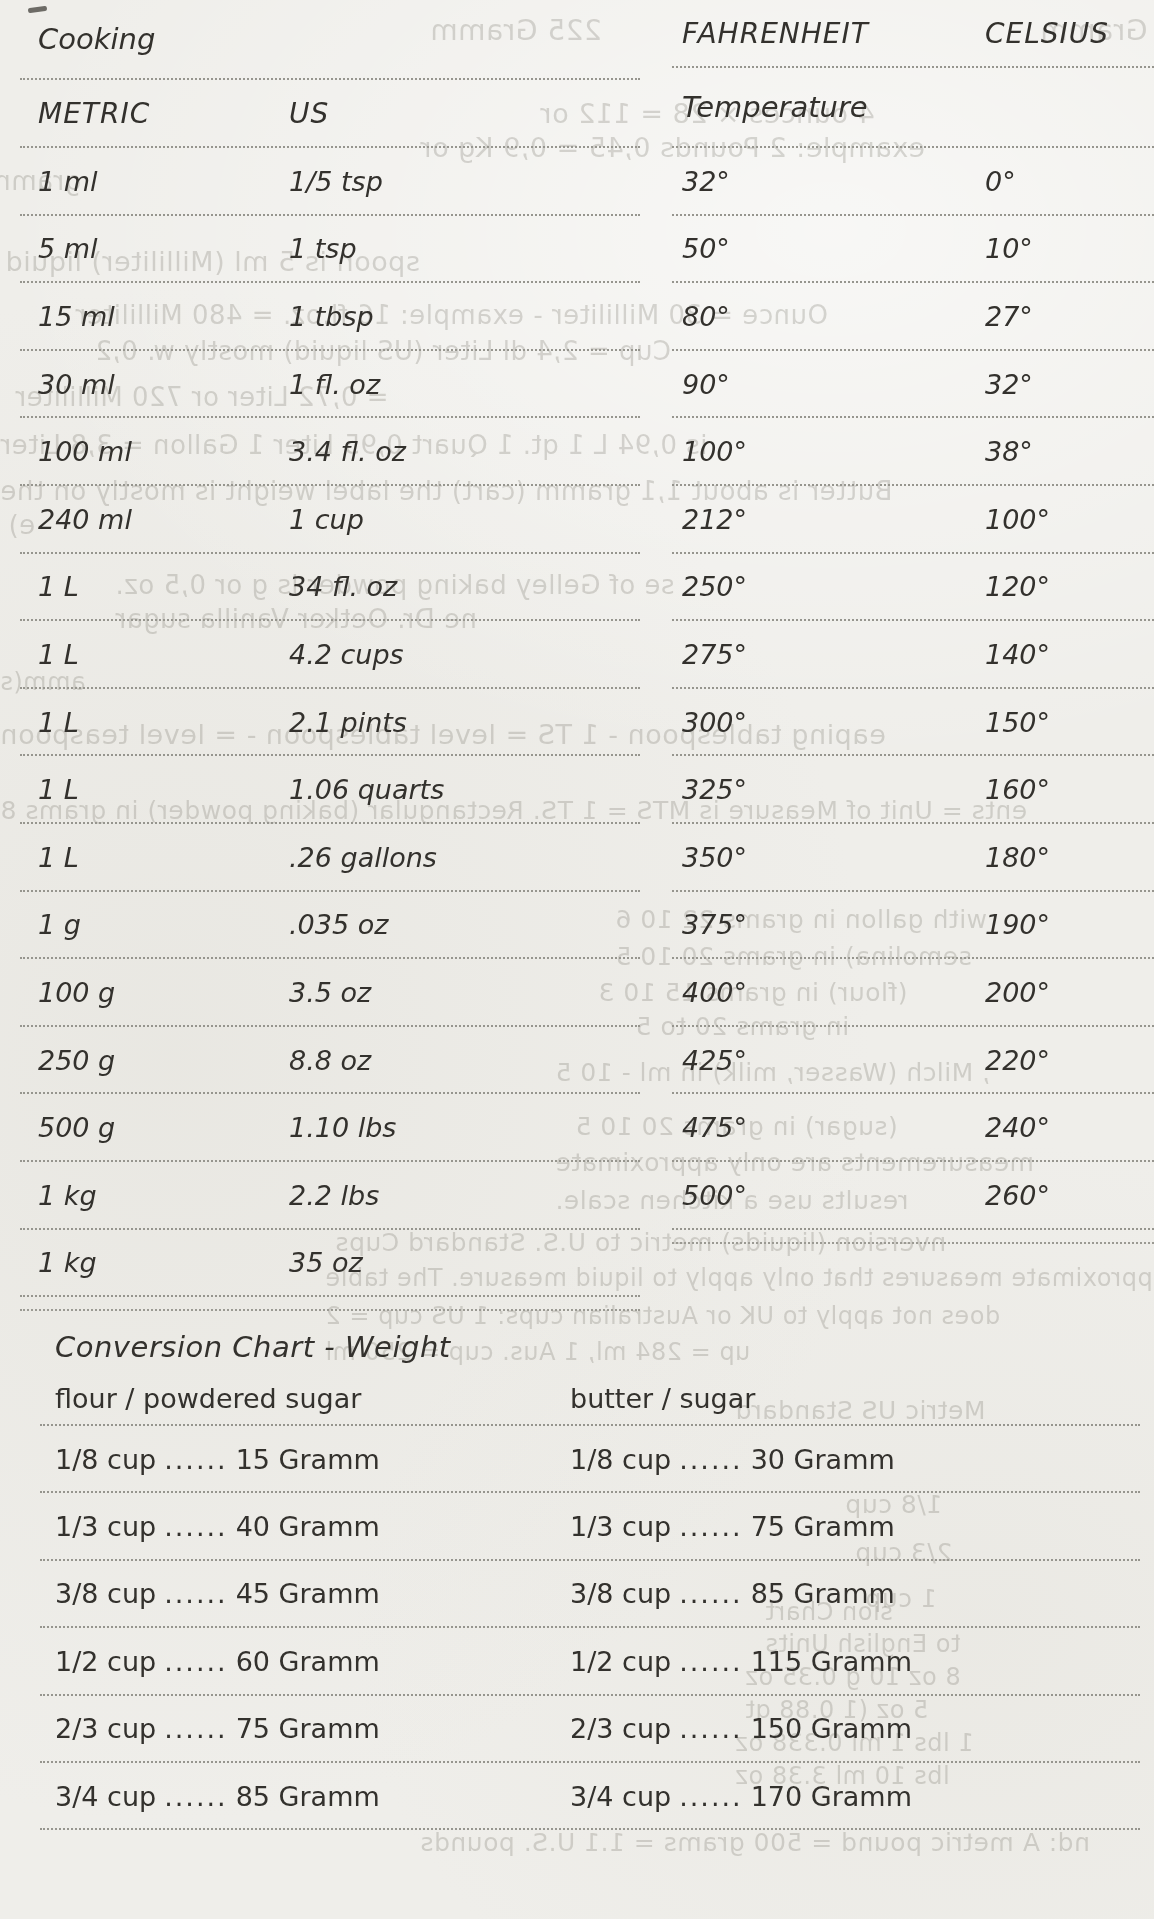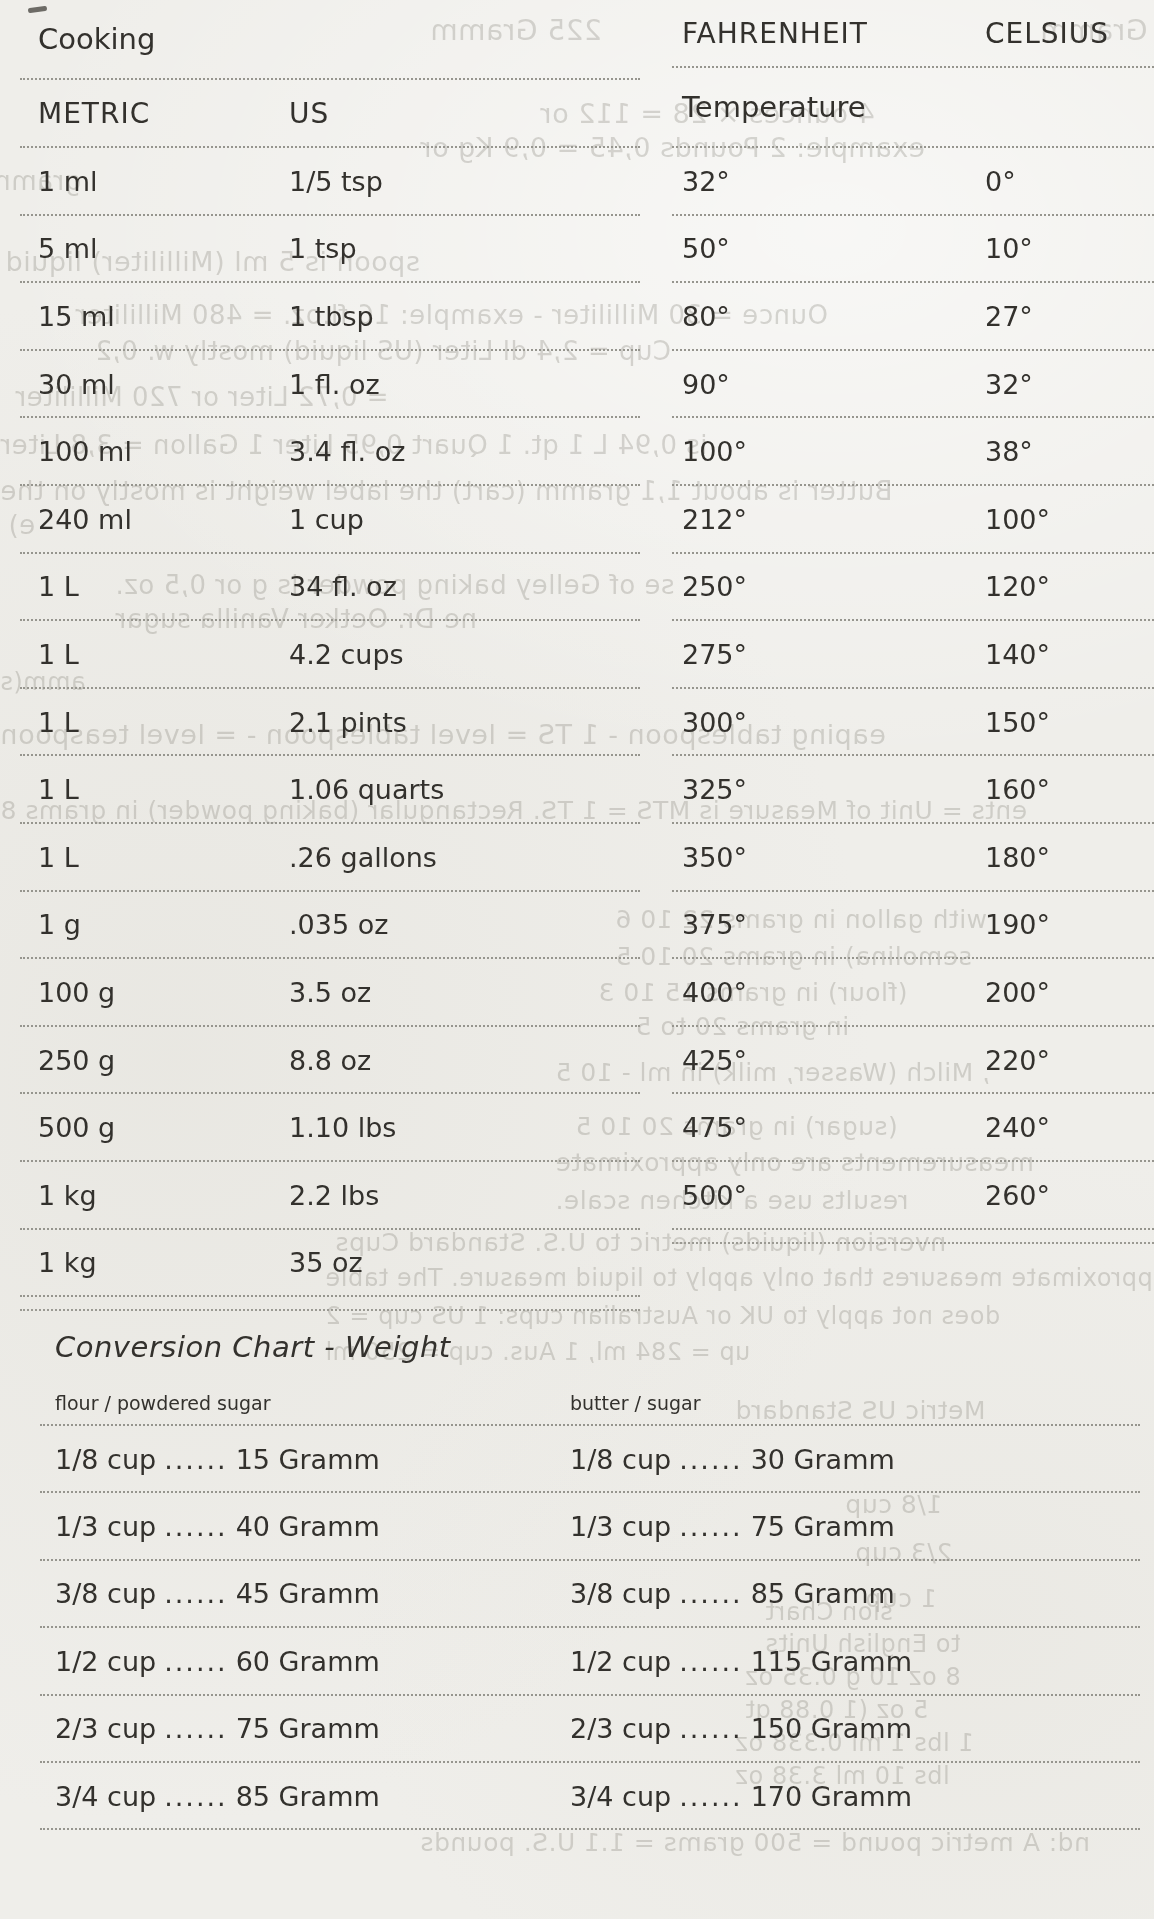"Cooking" .tbl { font-style: none -> italic }
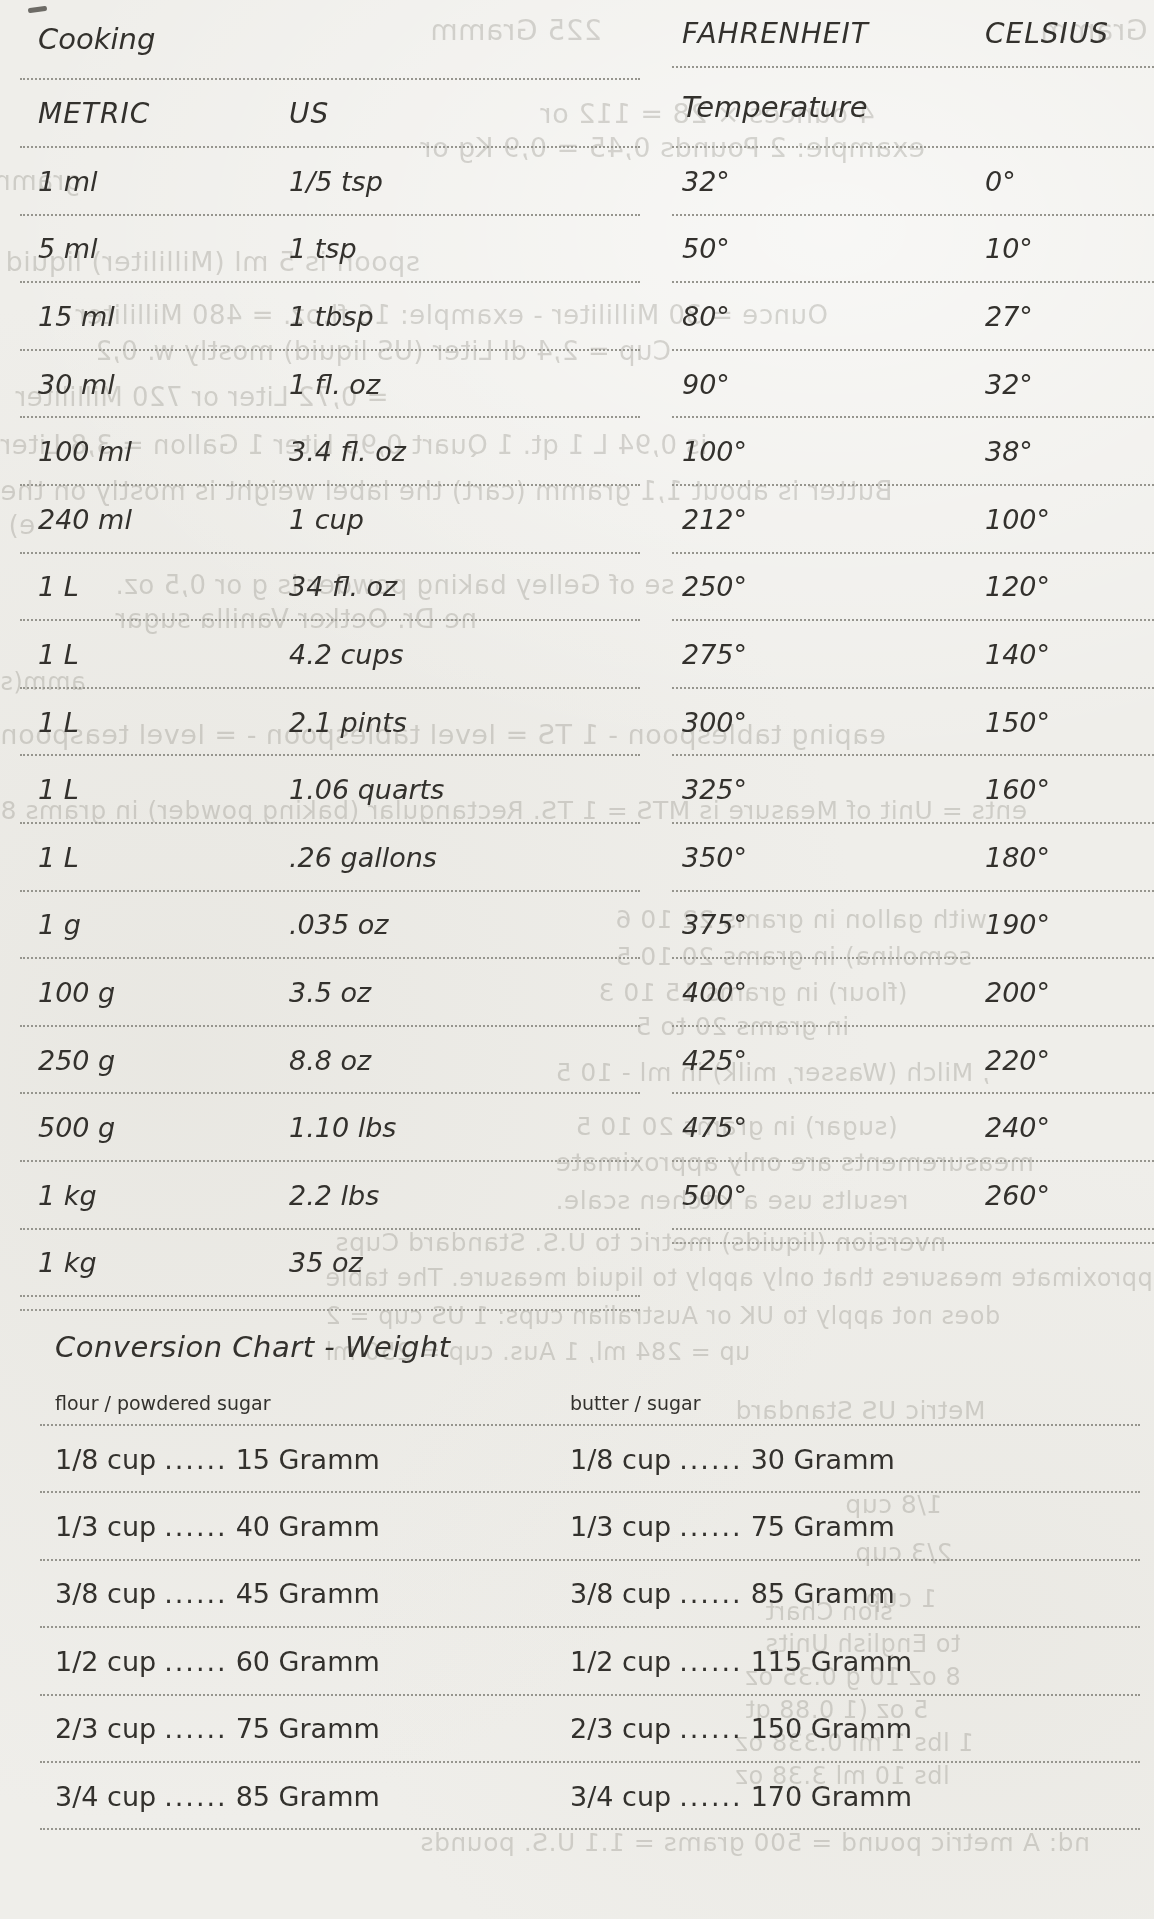"flour / powdered sugar" .w-subhead .wc { font-size: 19px -> 27px }
